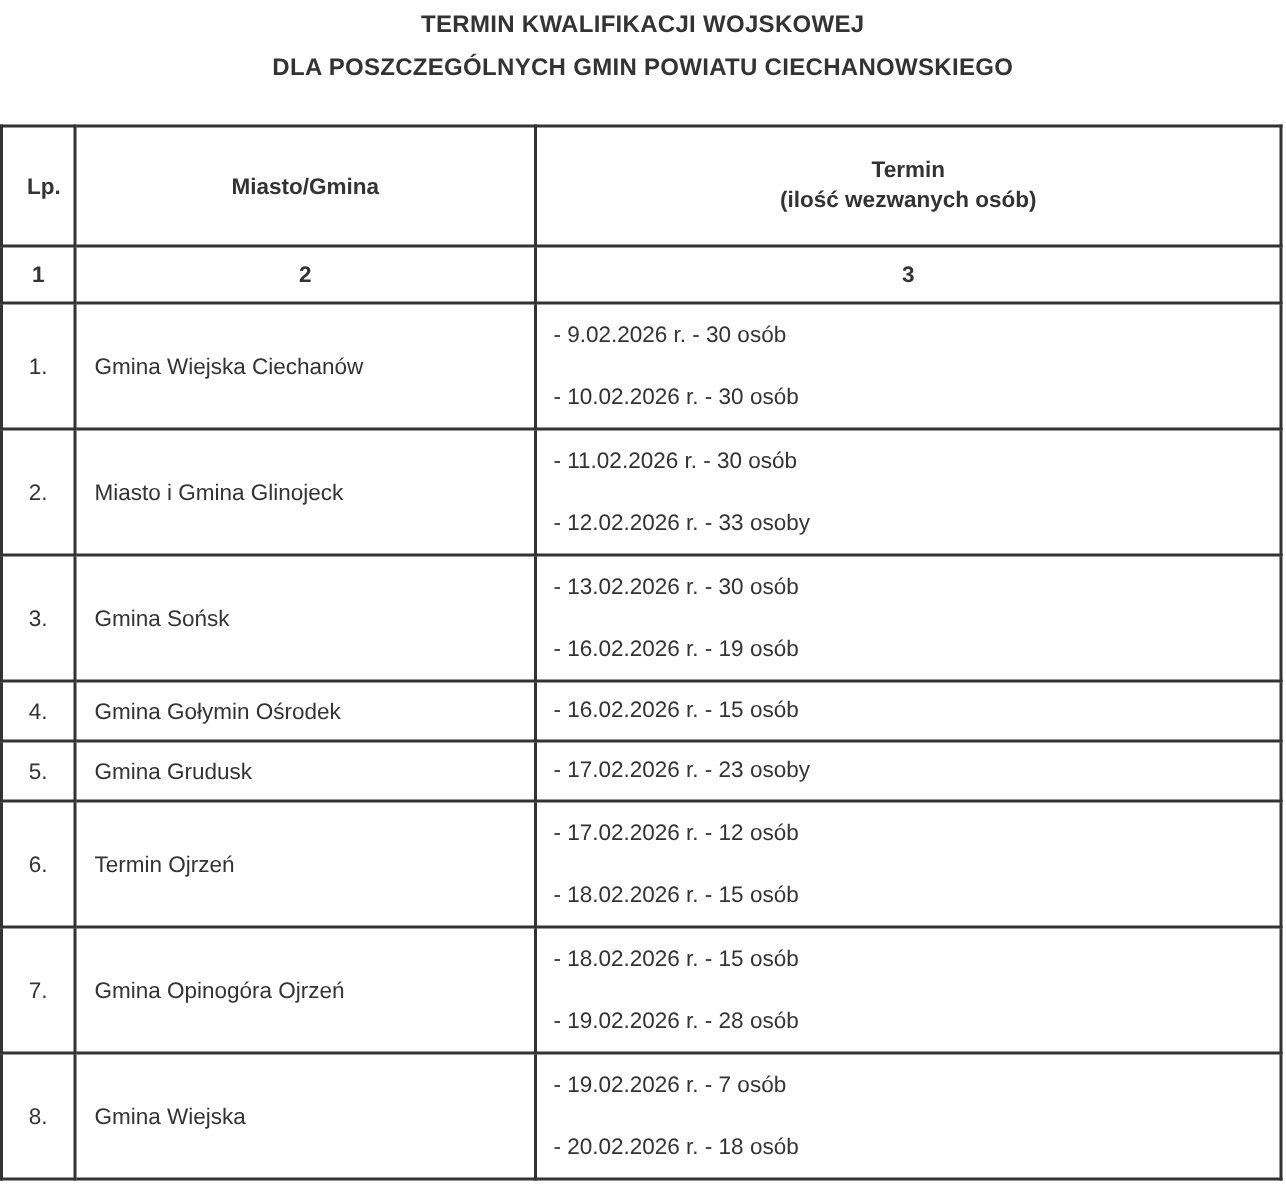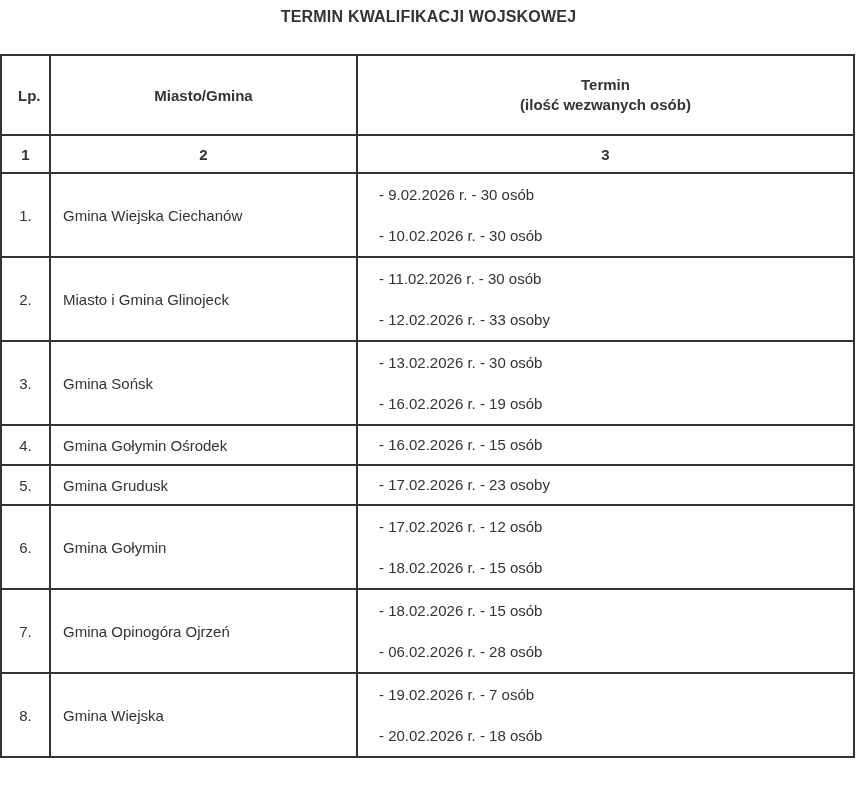"DLA POSZCZEGÓLNYCH GMIN POWIATU" div.title-line { html: none -> <div>DLA POSZCZEGÓLNYCH GMIN POWIATU CIECHANOWSKIEGO</div> }
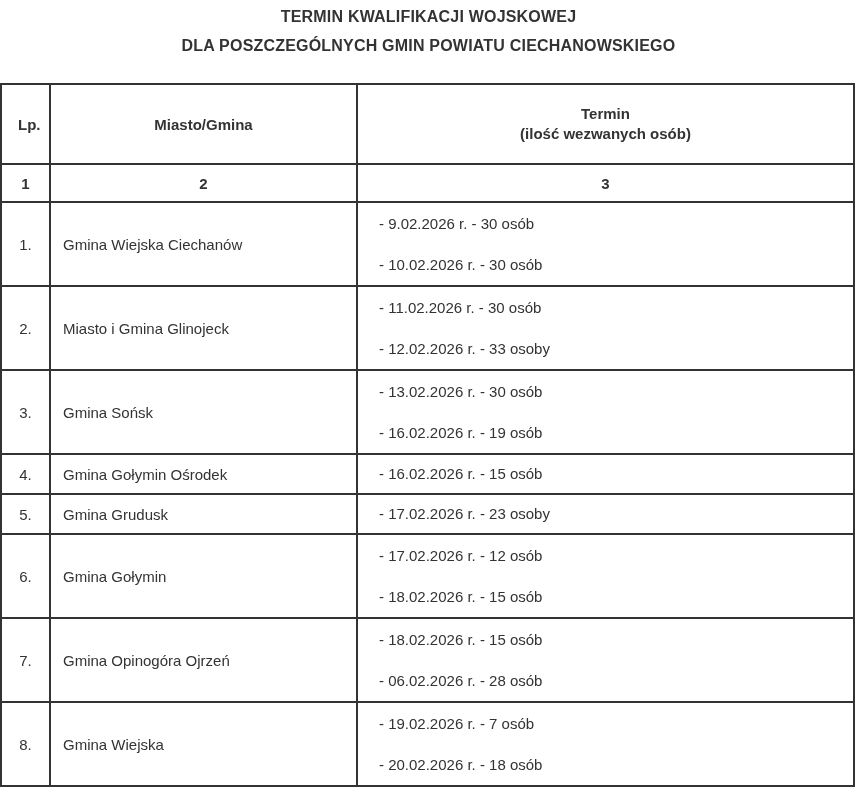"- 9.02.2026 r. - 30" .termin-line { padding-left: 21px -> 11px }
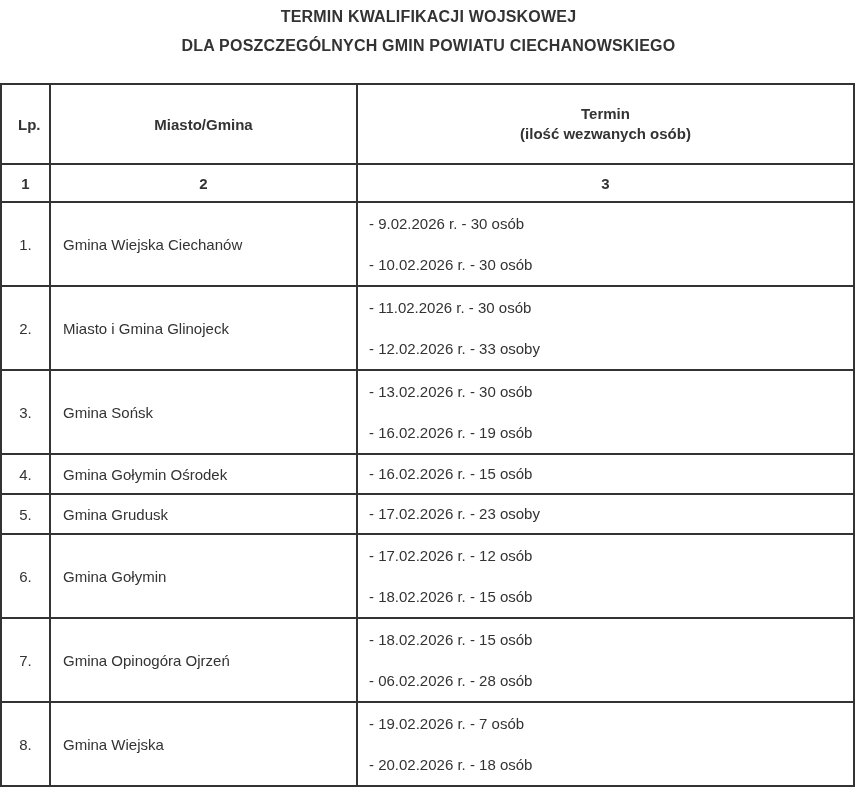"Gmina Gołymin" td.gmina-cell { text: Gmina Gołymin -> Termin Ojrzeń }
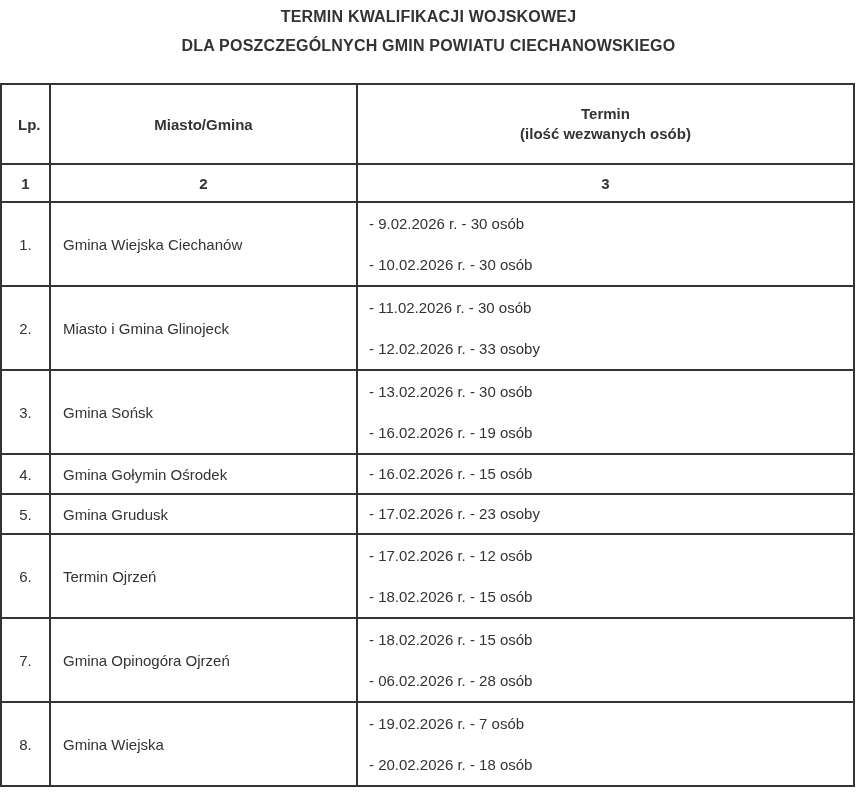"- 06.02.2026 r. - 28" div.termin-line { text: 06.02.2026 -> 19.02.2026 }
